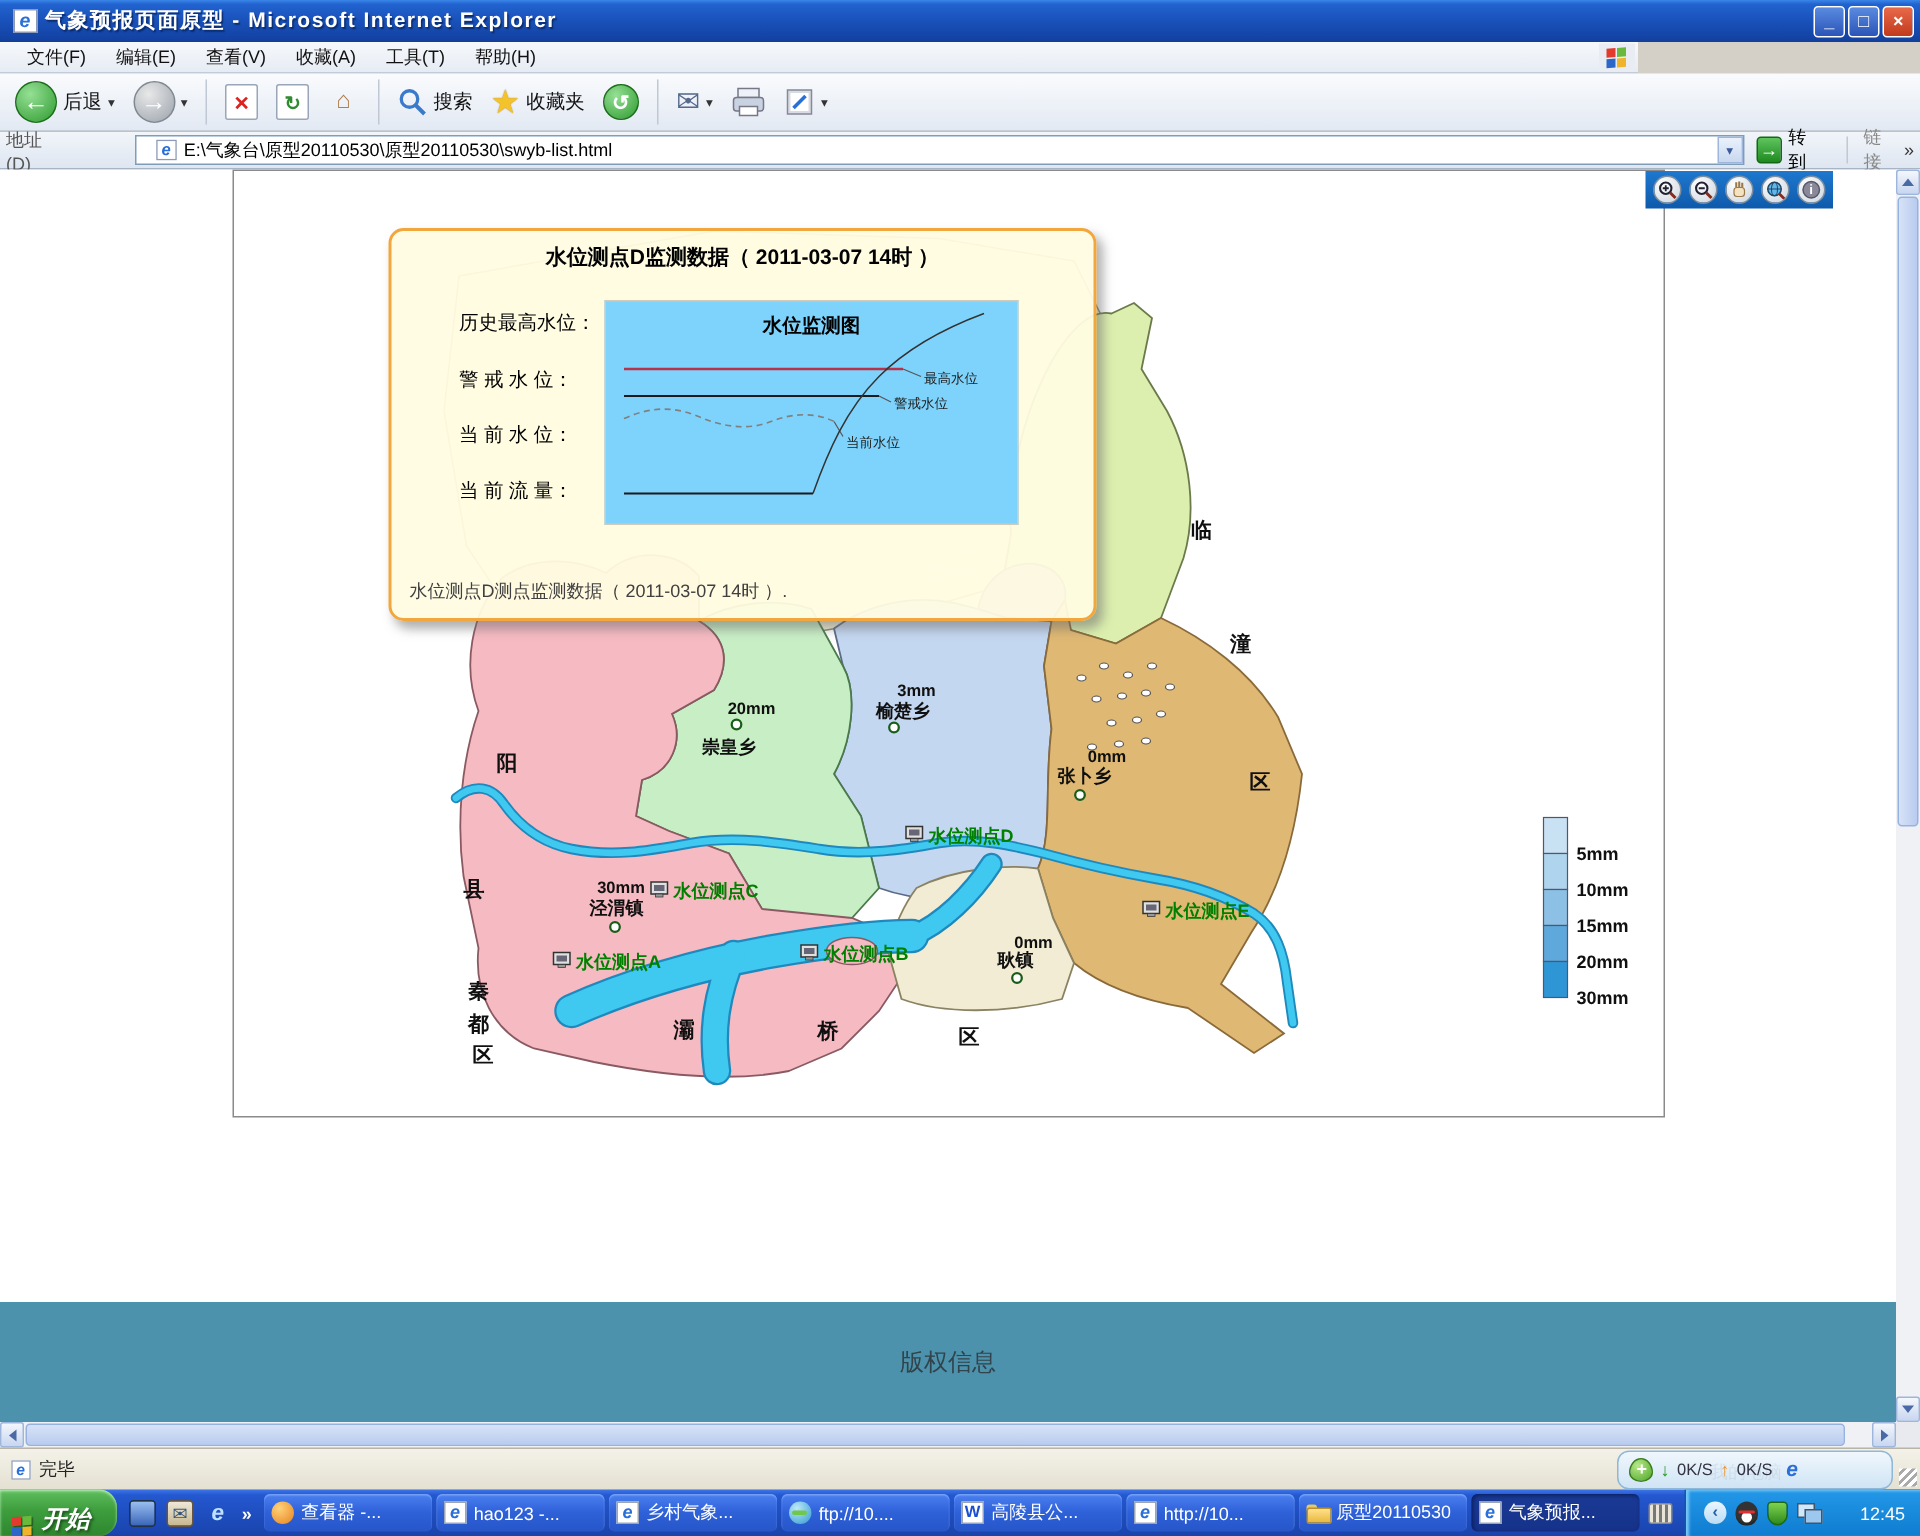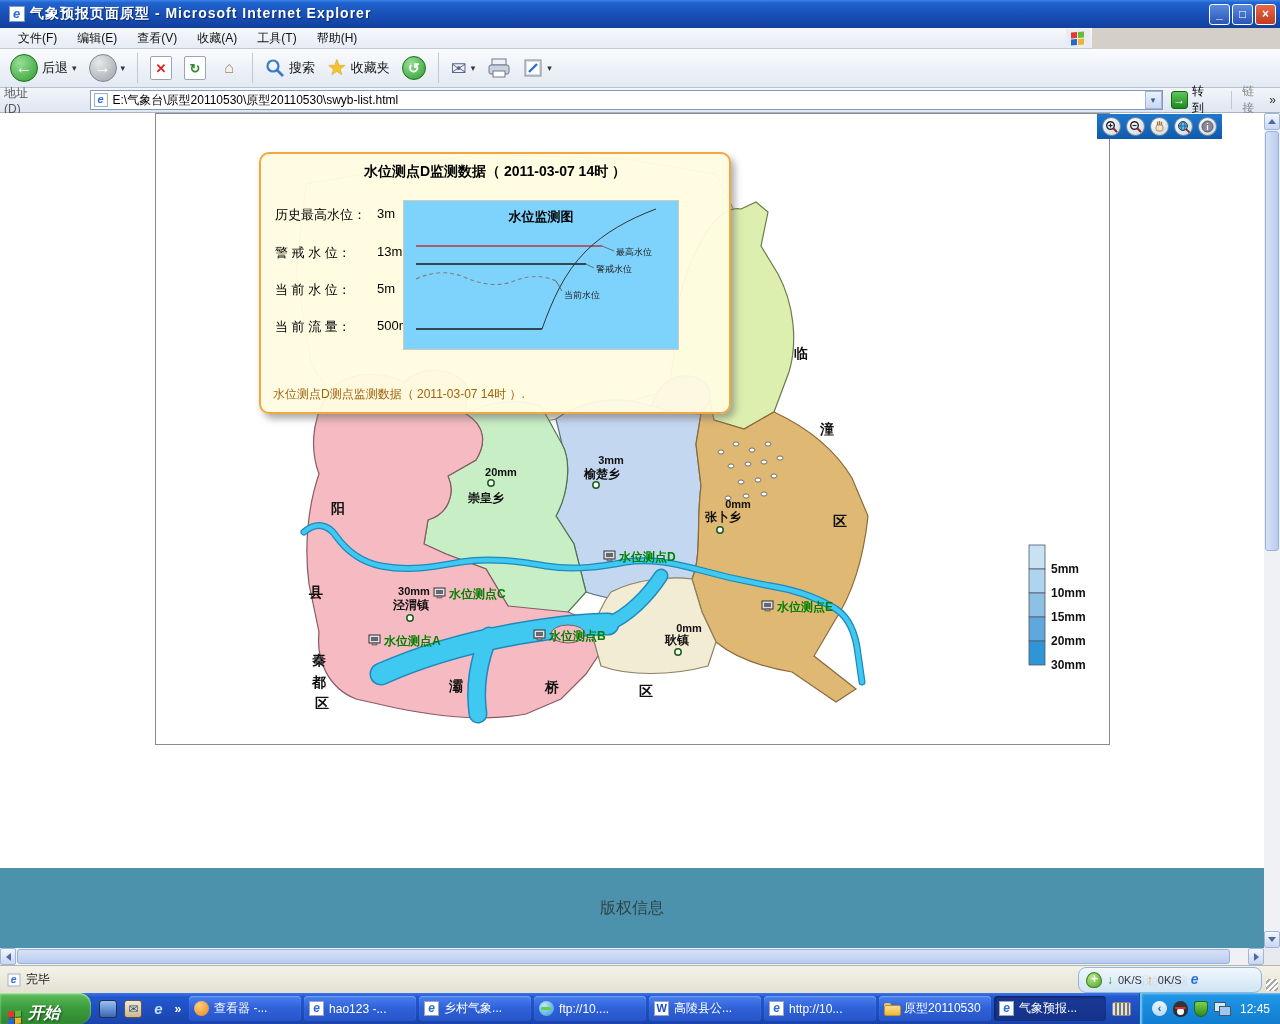"E:\气象台\原型20110530\原型20110530\swyb-list.h" .addr-input { padding-left: 2px -> 12px }
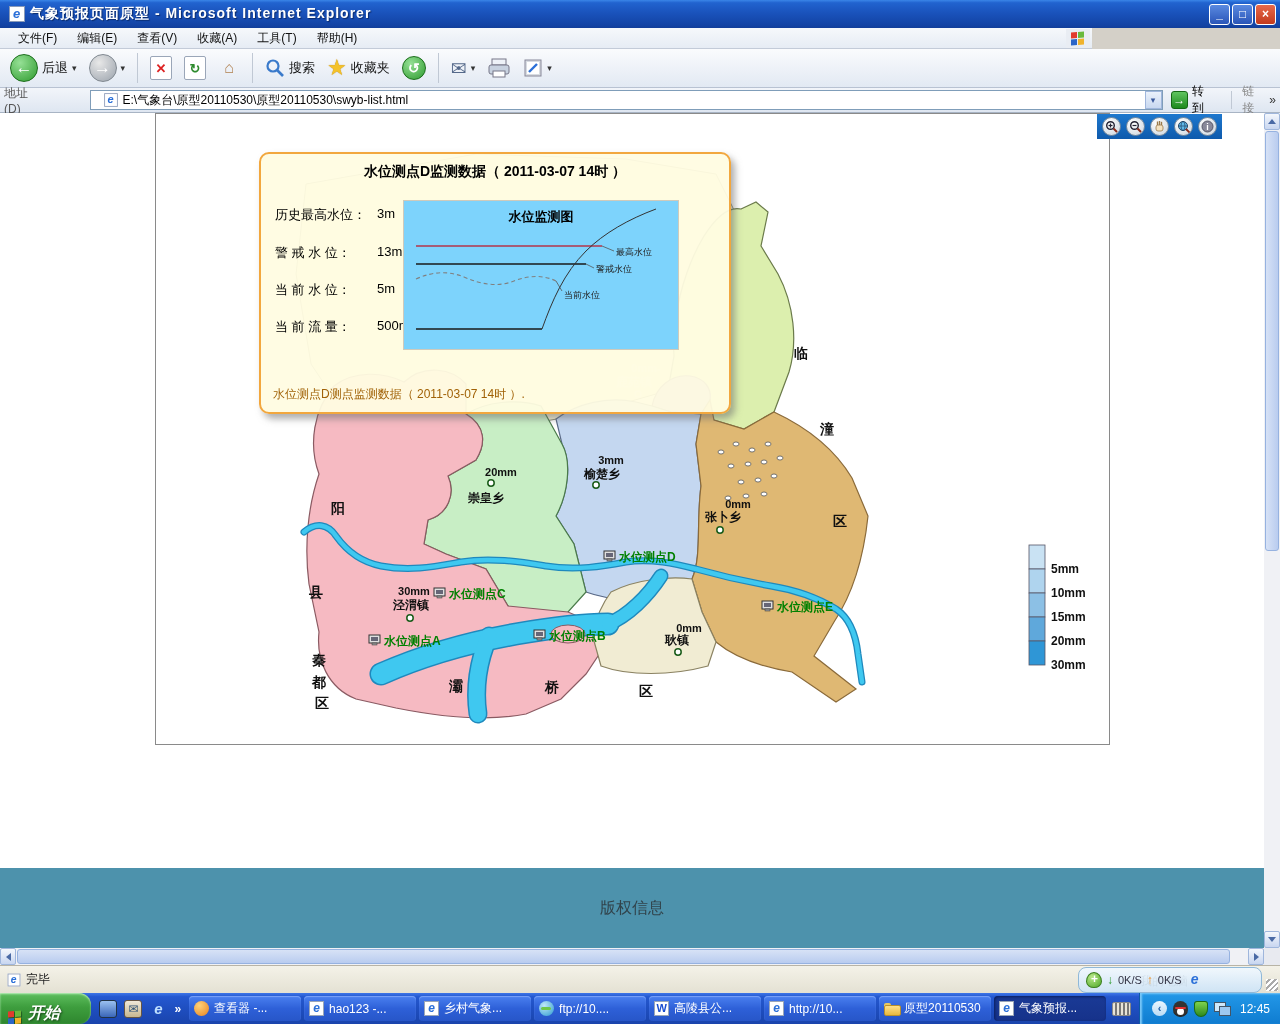"历史最高水位：" .p-row .lbl { margin-left: none -> 31px }
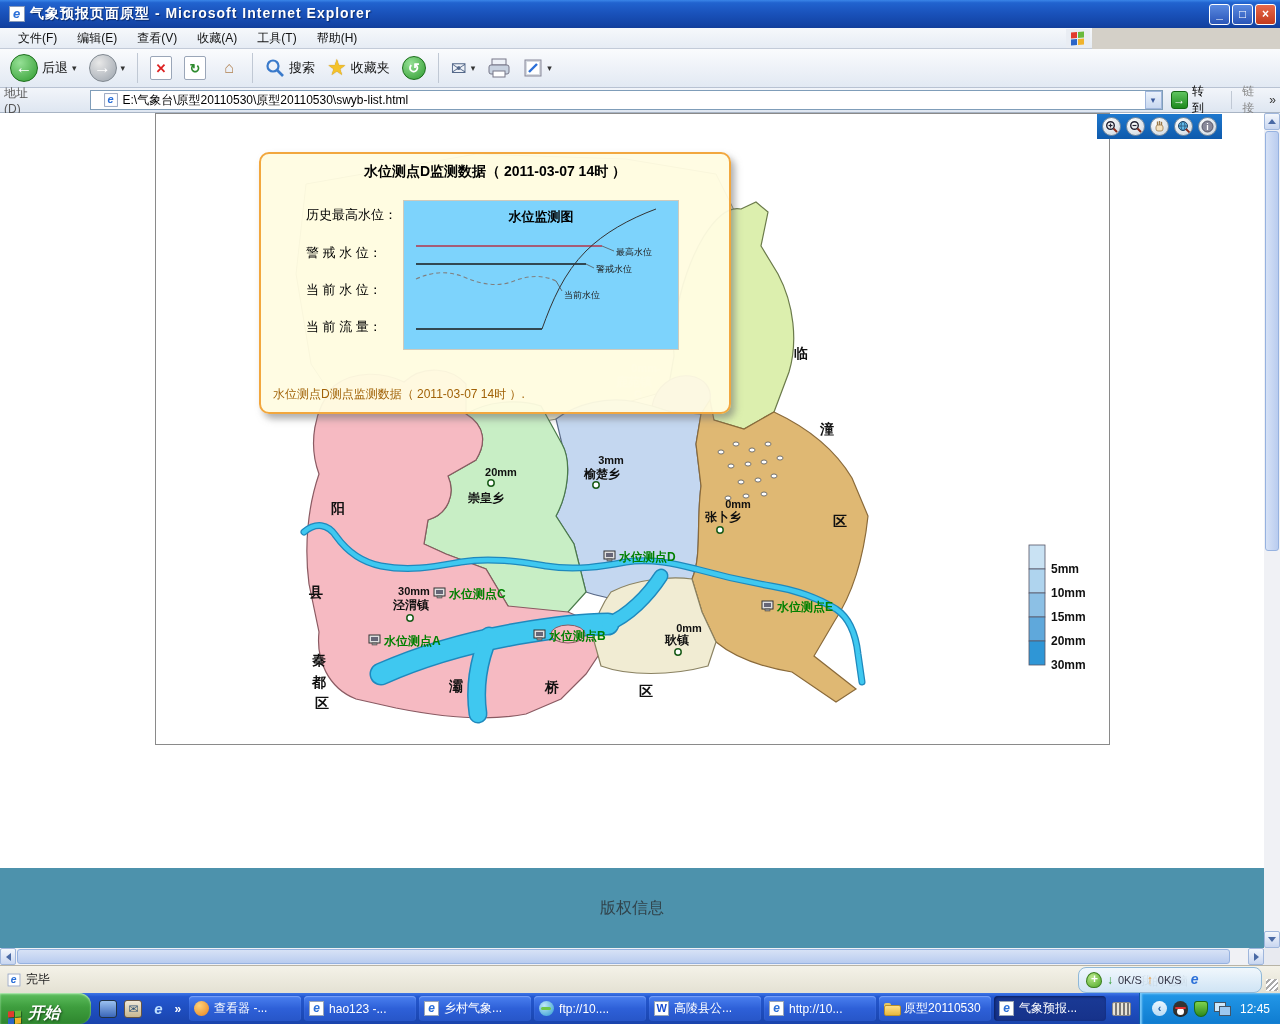"水位测点D测点监测数据（ 2011-03-07 14时 ）." .popup-footer { color: #a16207 -> #404040 }
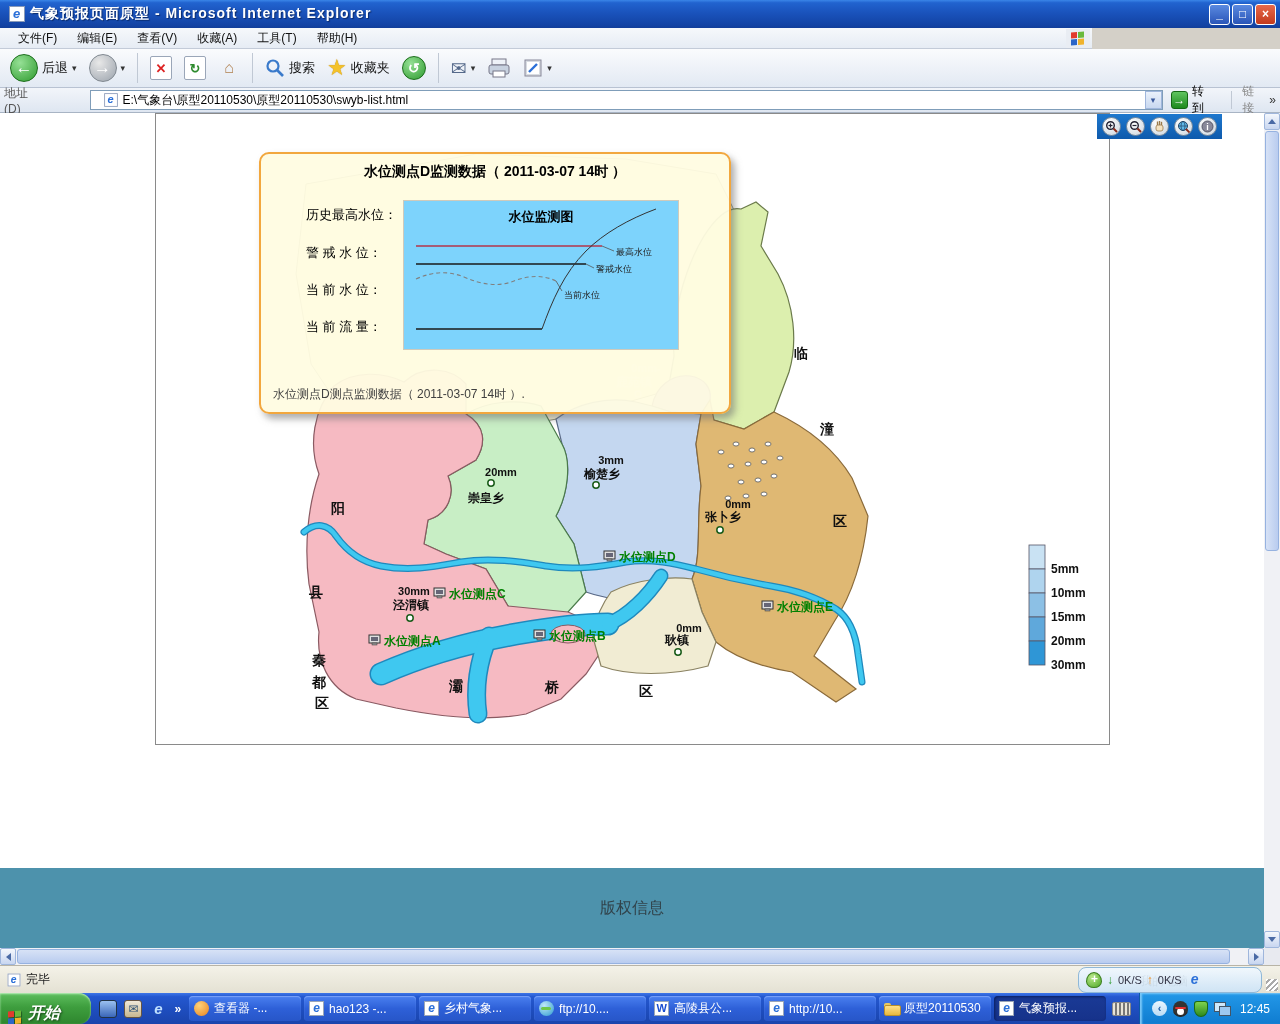"12:45" .tray-time { margin-left: 4px -> 20px }
